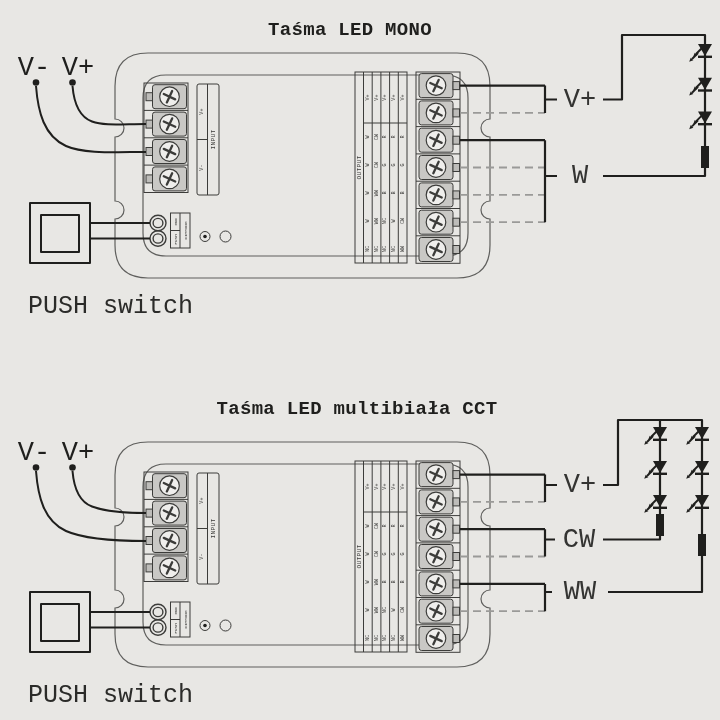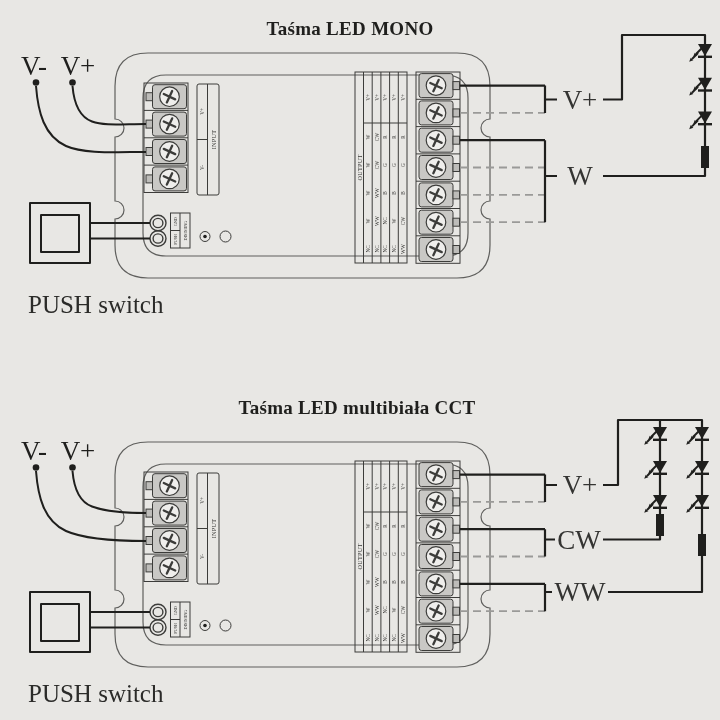"Taśma LED MONO" .stage { font-family: Liberation Serif, serif -> Liberation Mono, monospace }
